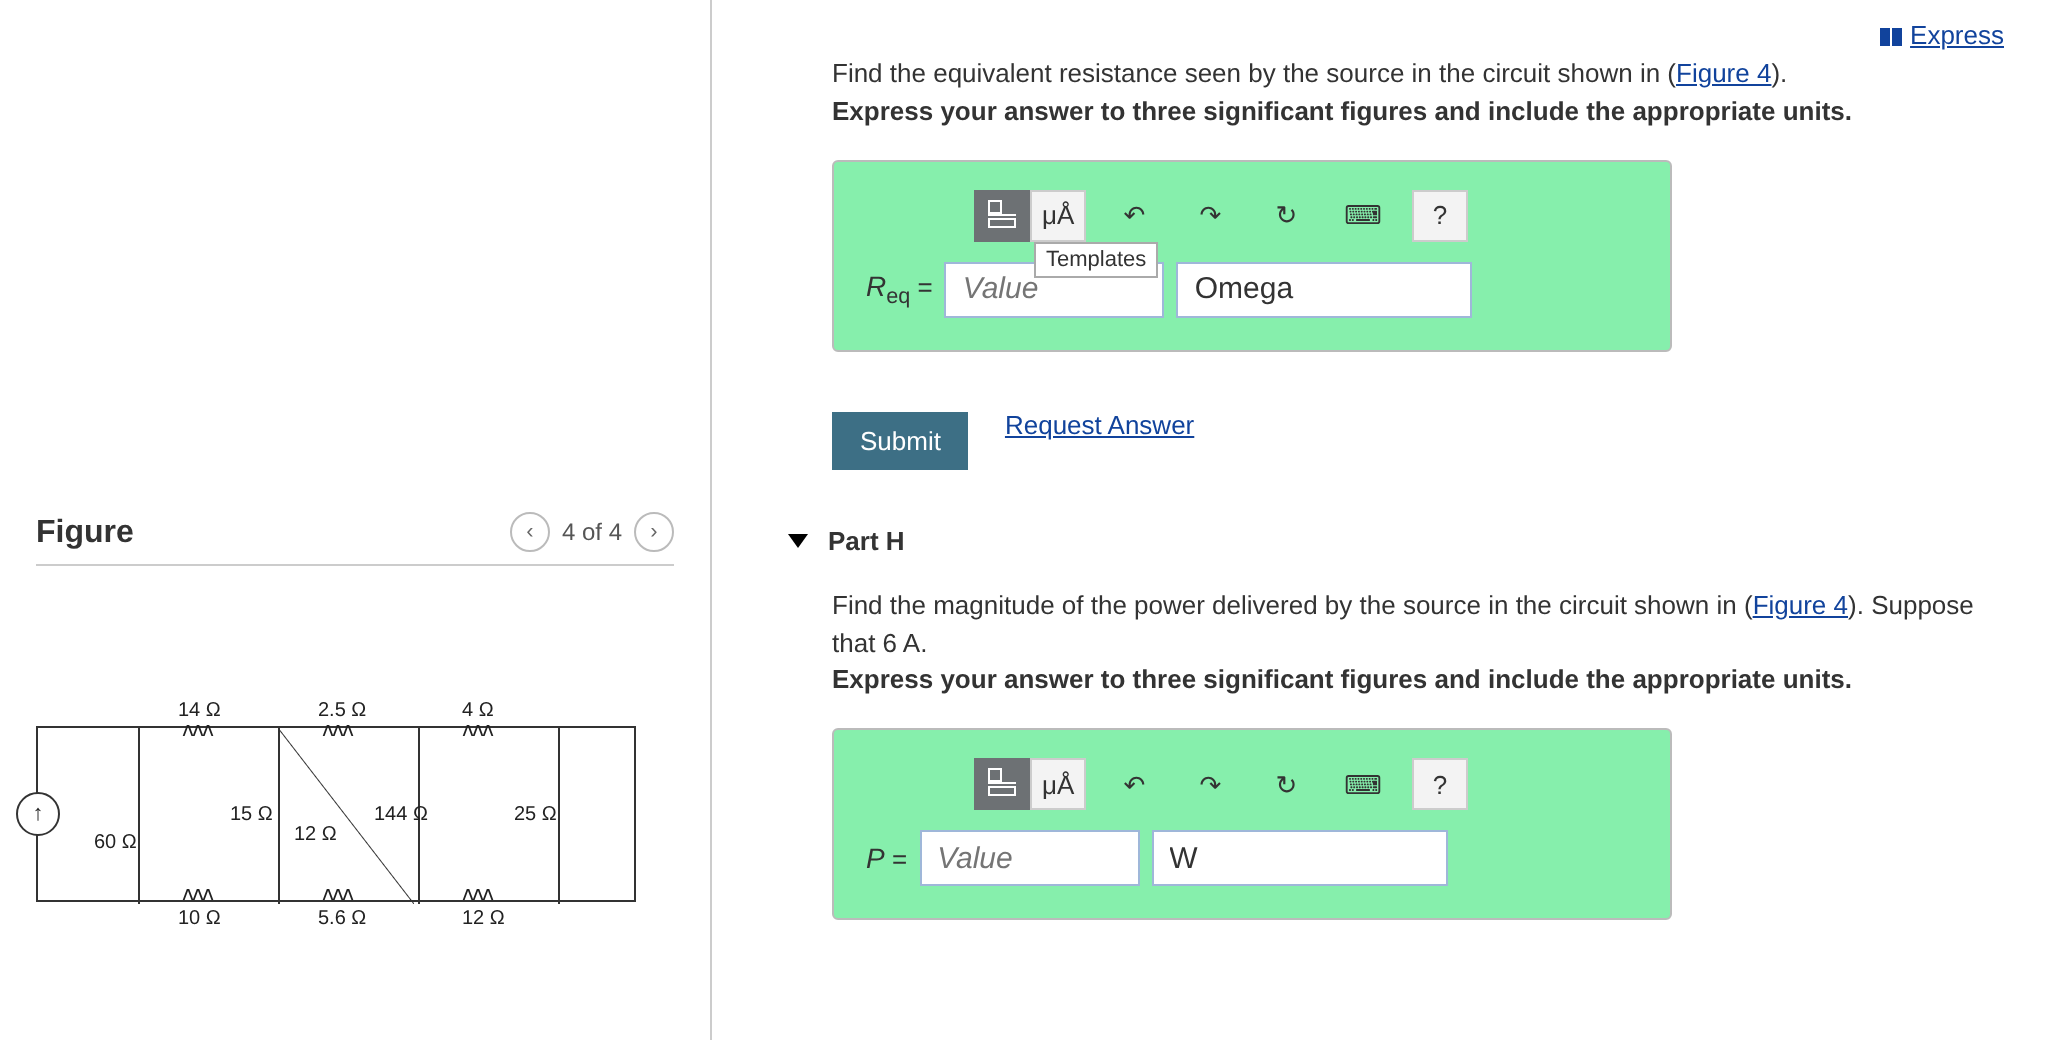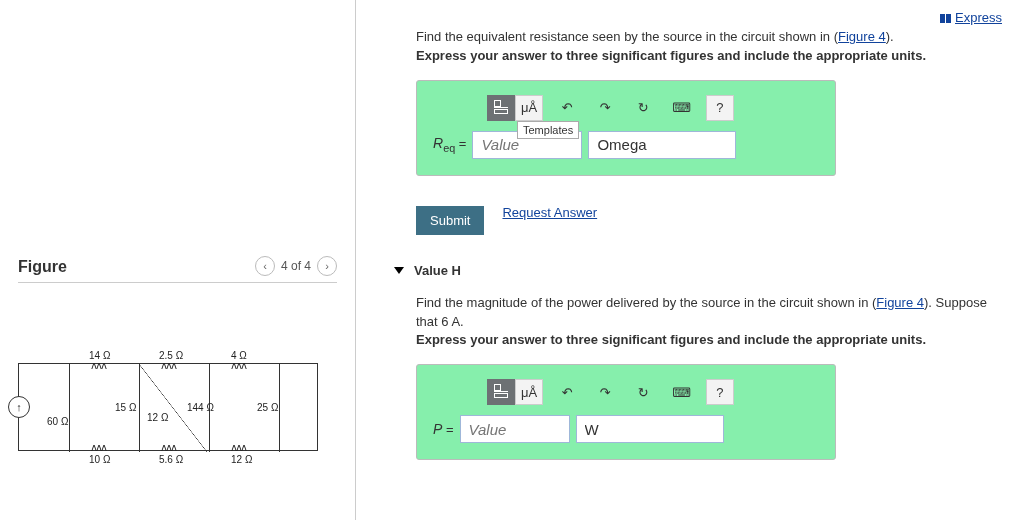"Value H" div.part-title { text: Value -> Part }
